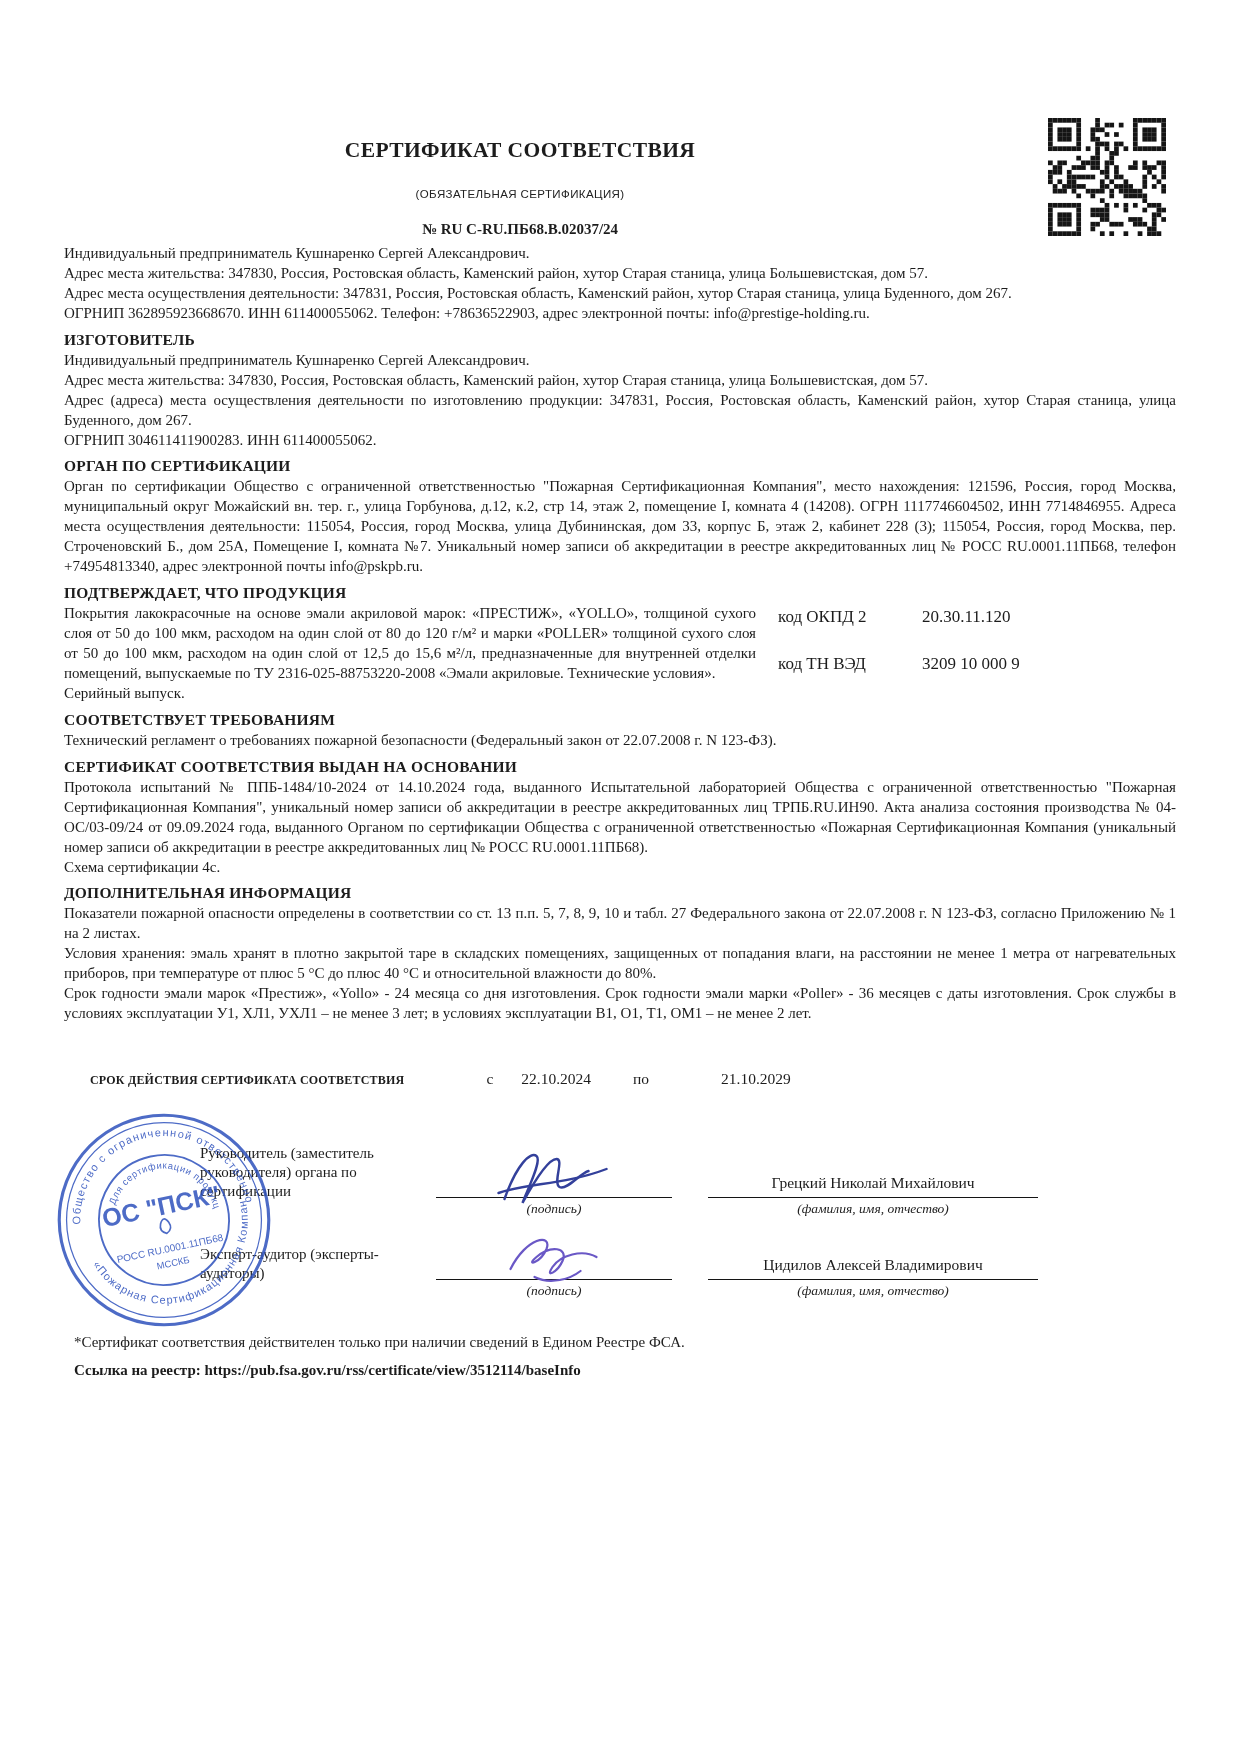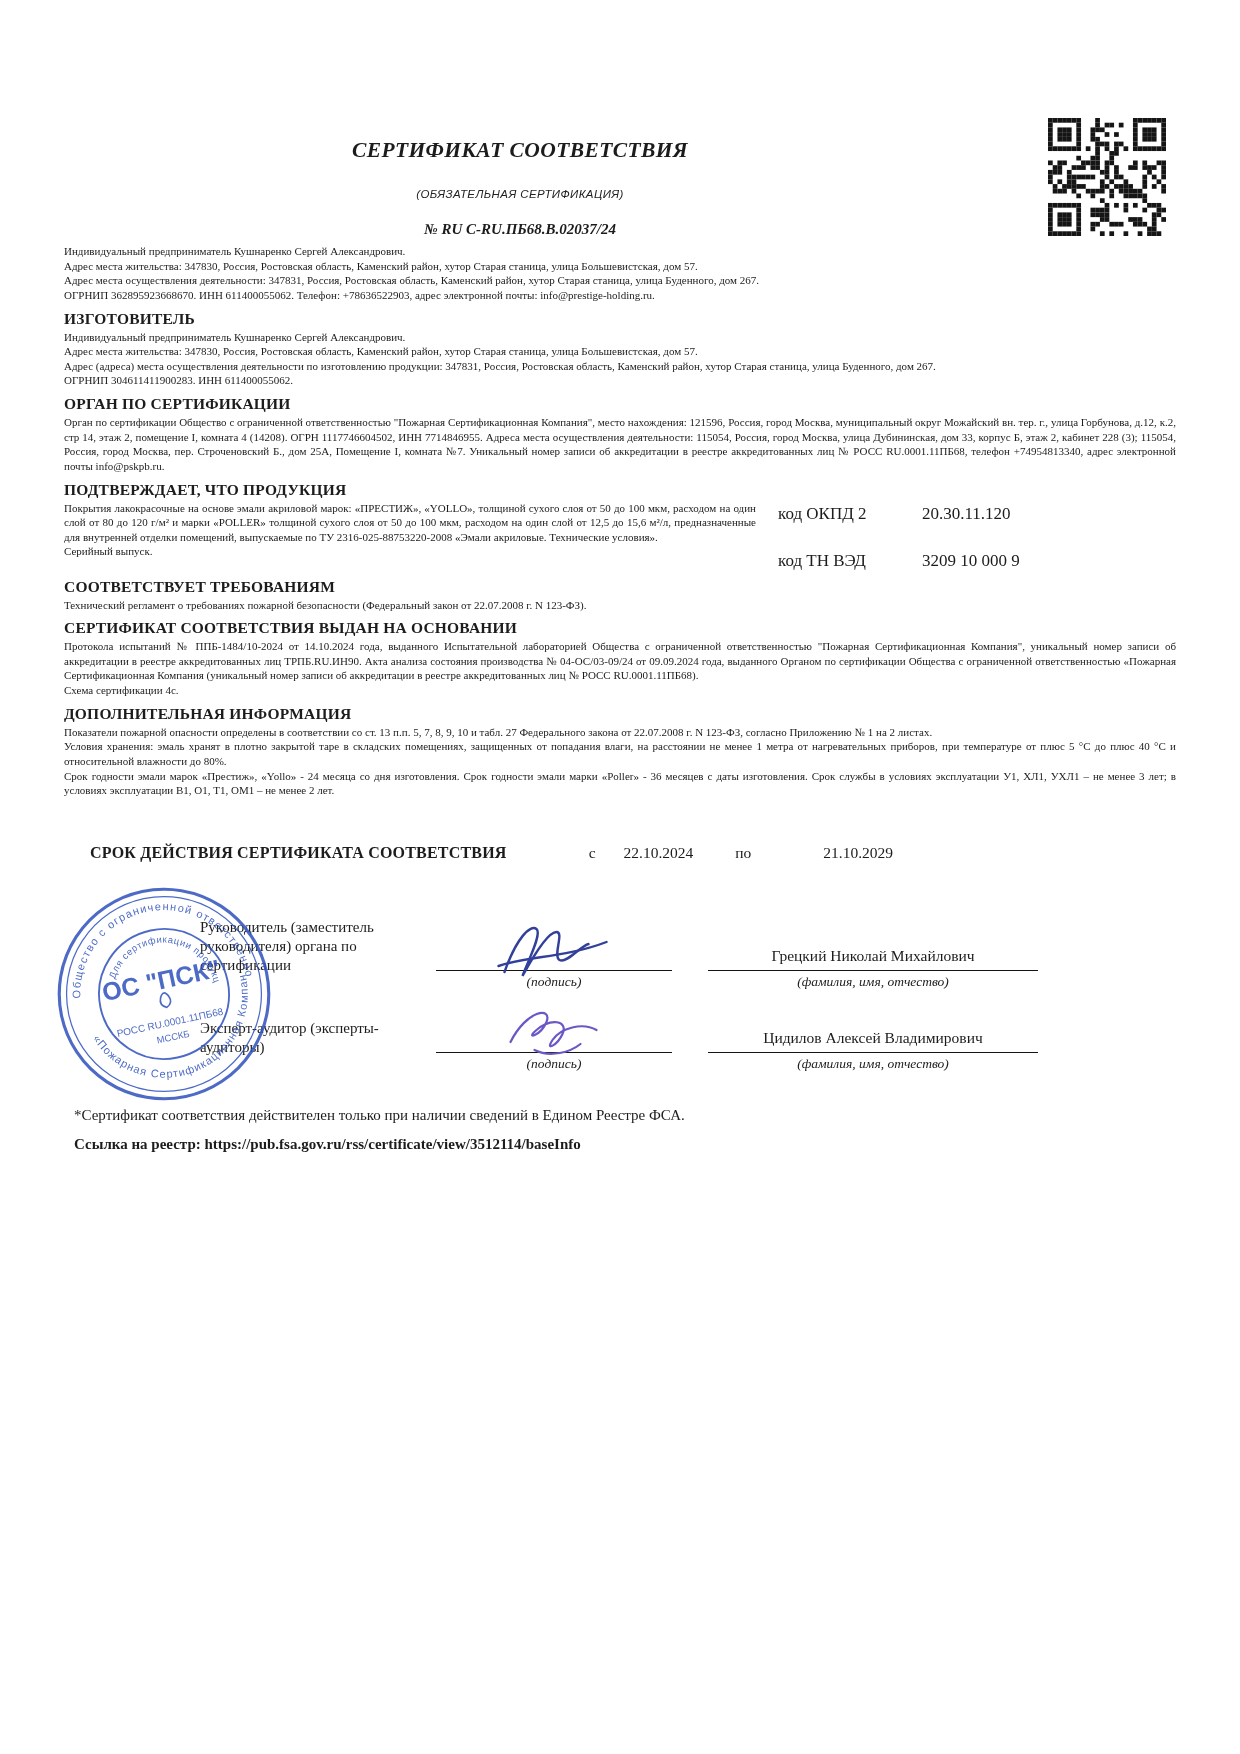"СЕРТИФИКАТ СООТВЕТСТВИЯ" .doc-header { font-style: italic -> none }
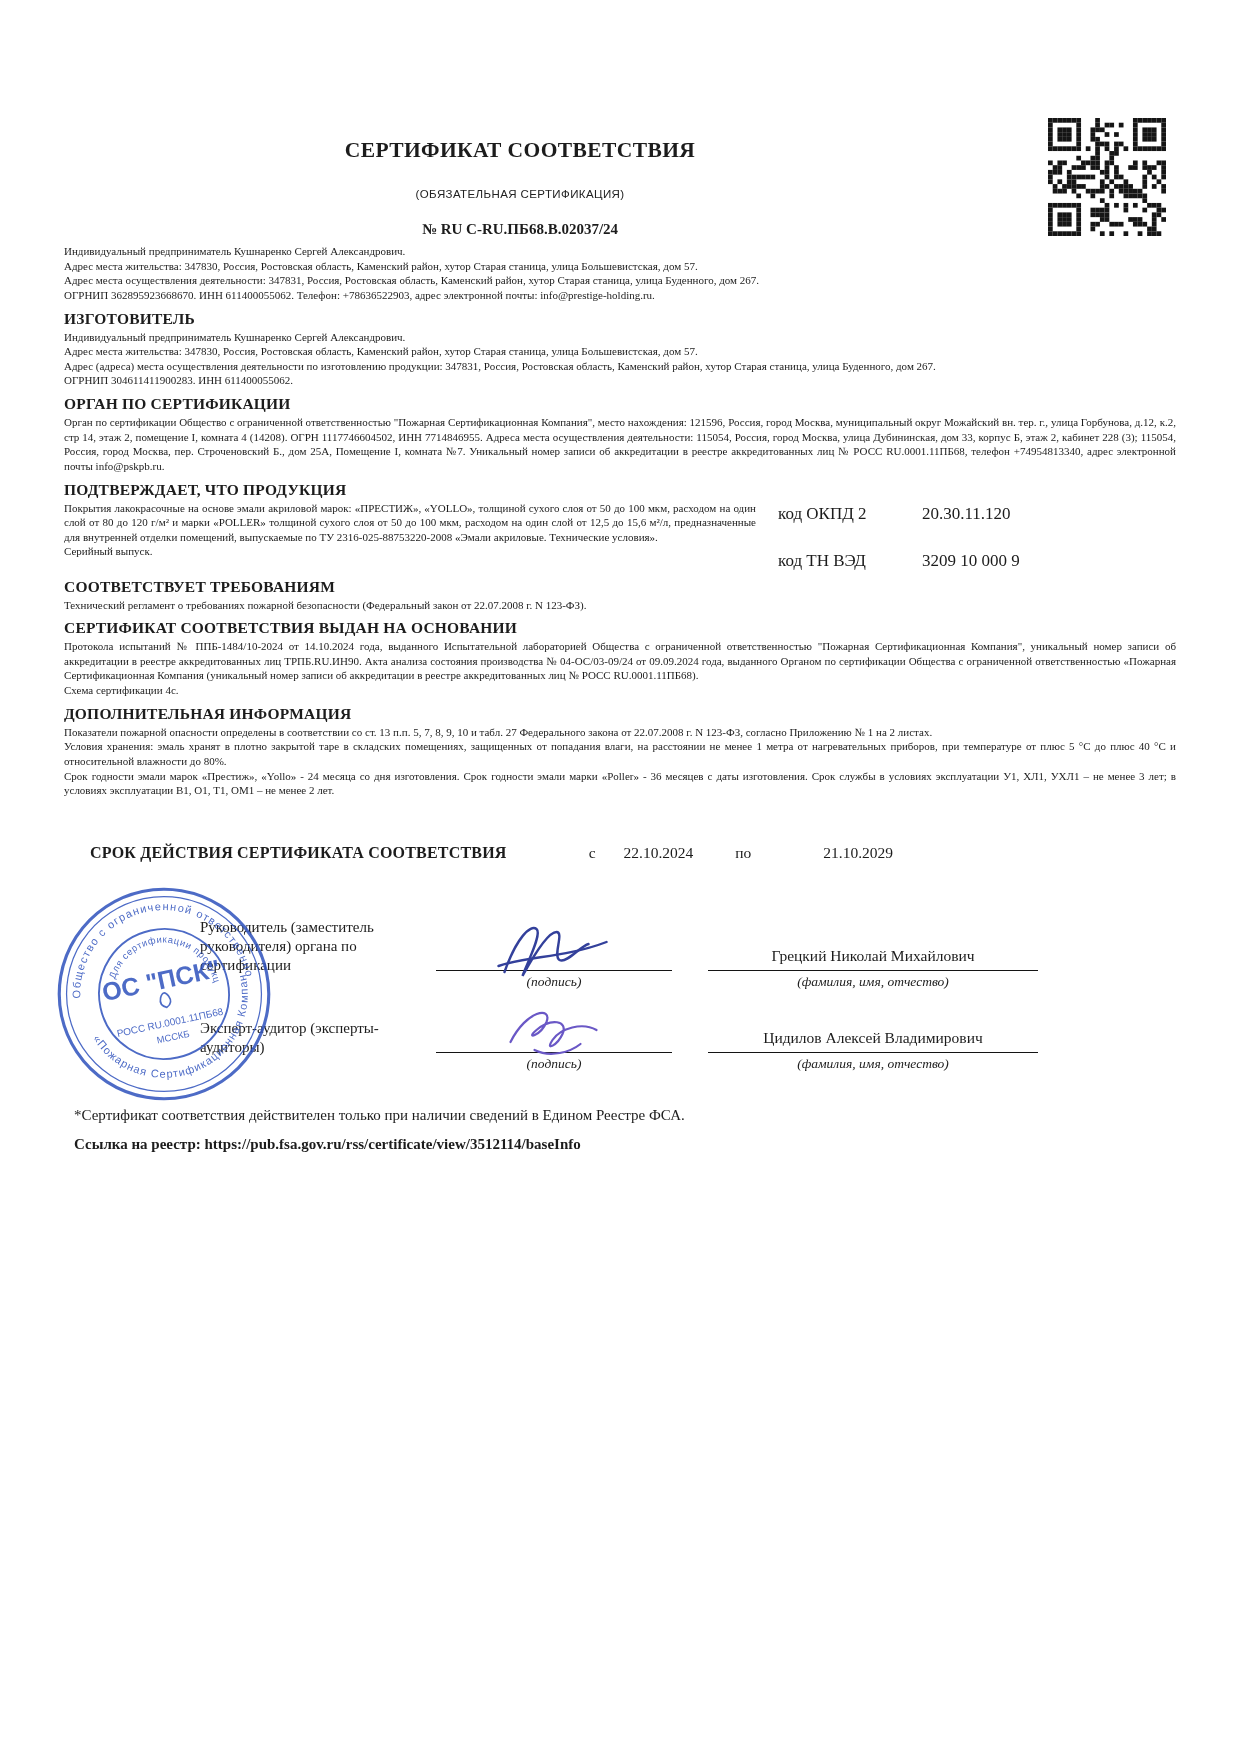"Индивидуальный предприниматель" p.body { font-size: 11px -> 15px }
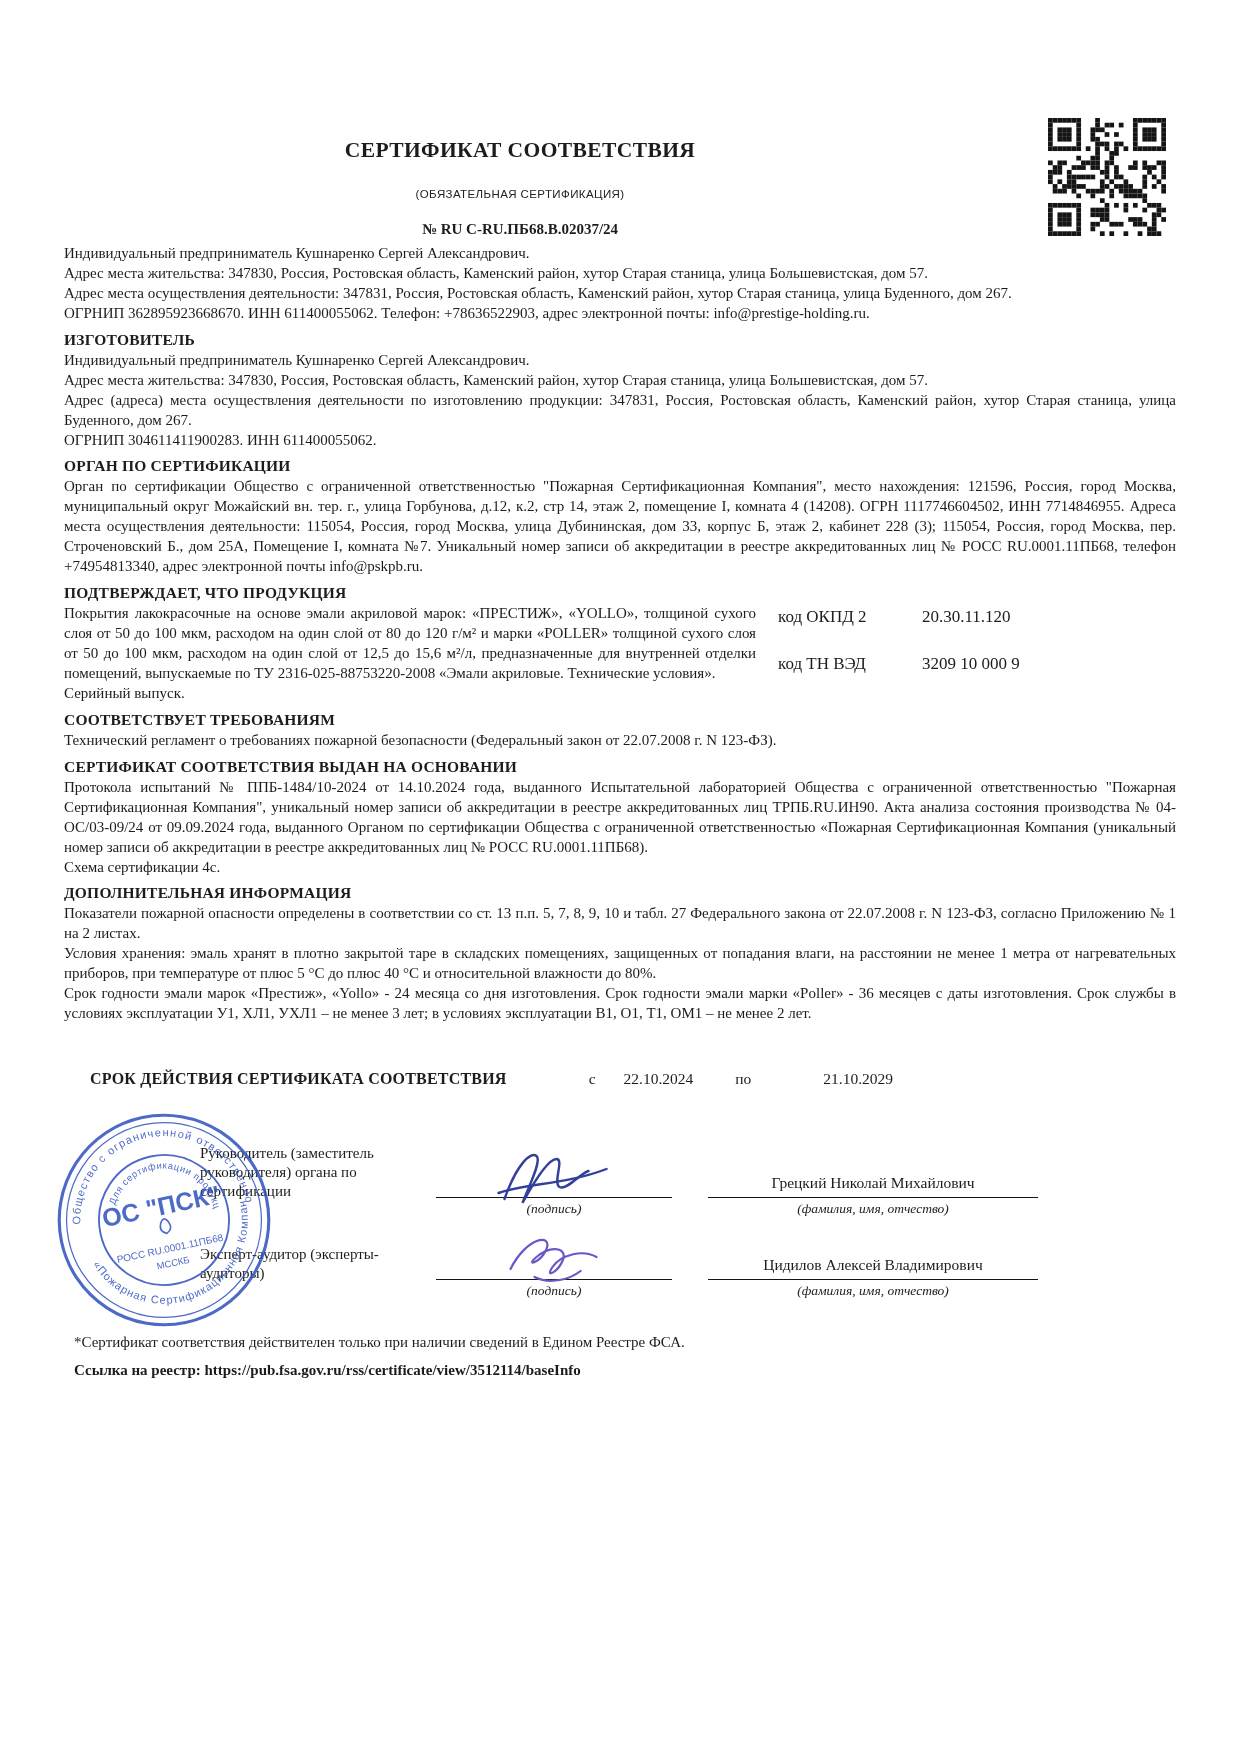"СРОК ДЕЙСТВИЯ СЕРТИФИКАТА СООТВЕТСТВИЯ" .v-label { font-size: 16px -> 12px }
